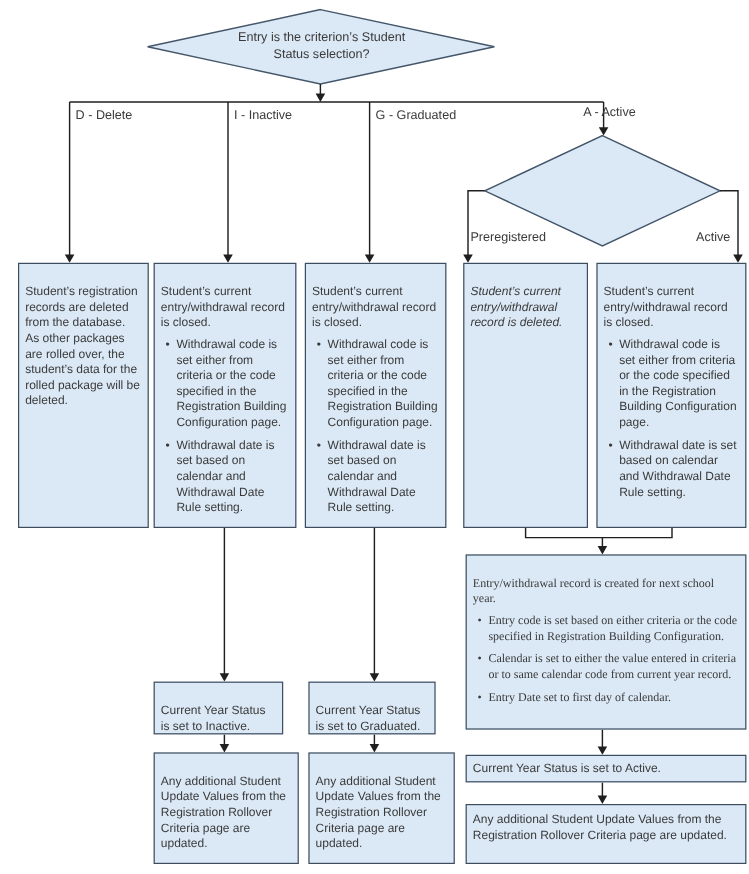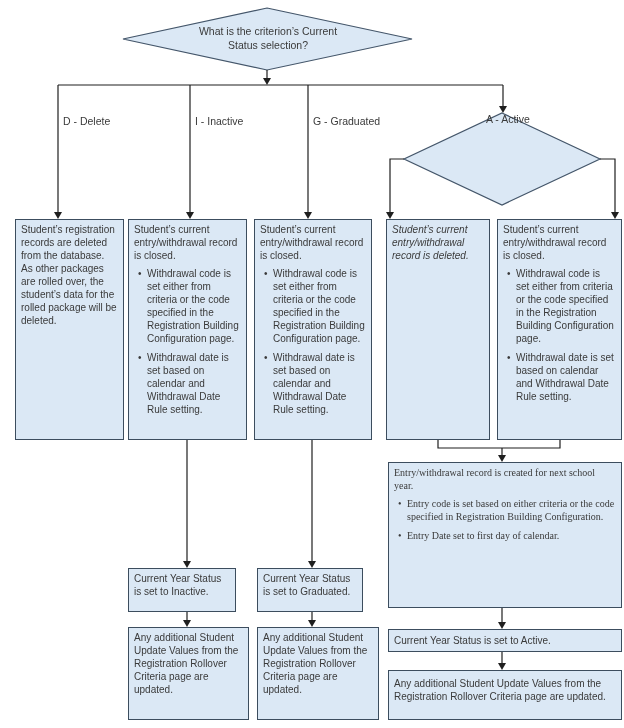"What is the criterion’s Current" div.dtext { text: What is the criterion’s Current -> Entry is the criterion’s Student }
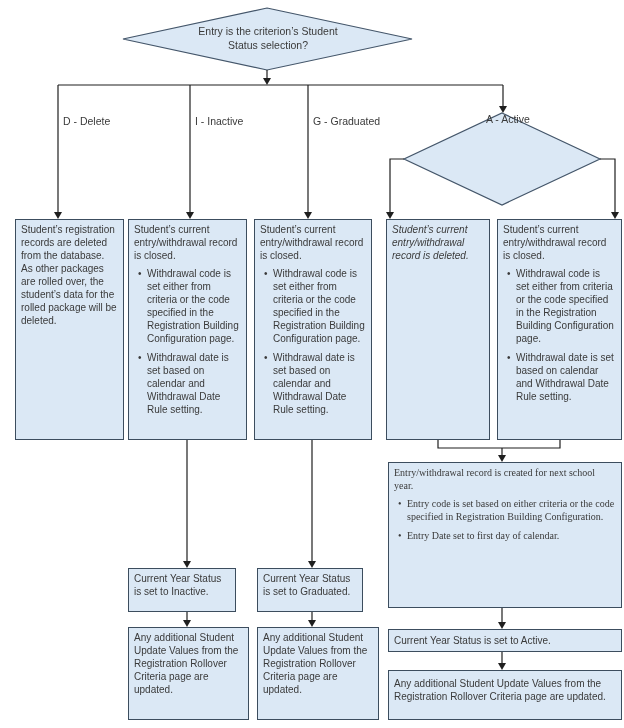"D - Delete" .lbl { margin-top: 25px -> none }
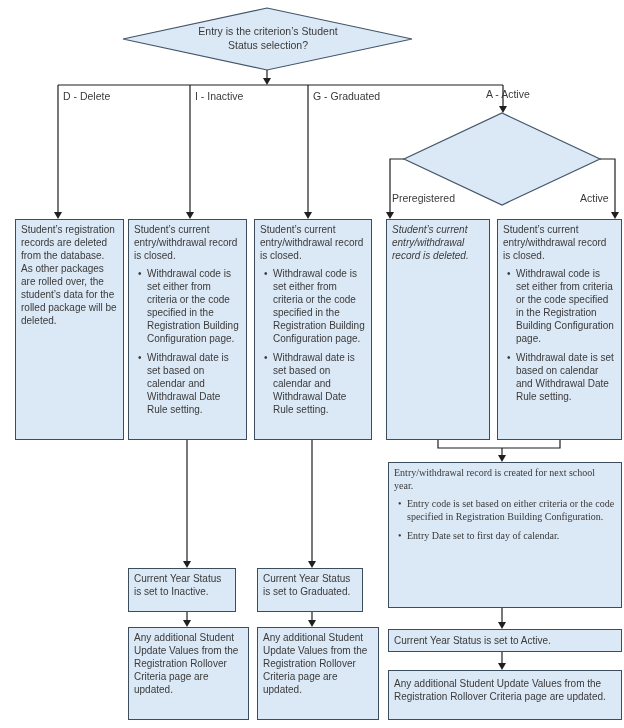"Student’s registration records are" .box { padding: 3px 5px -> 17px 5px }
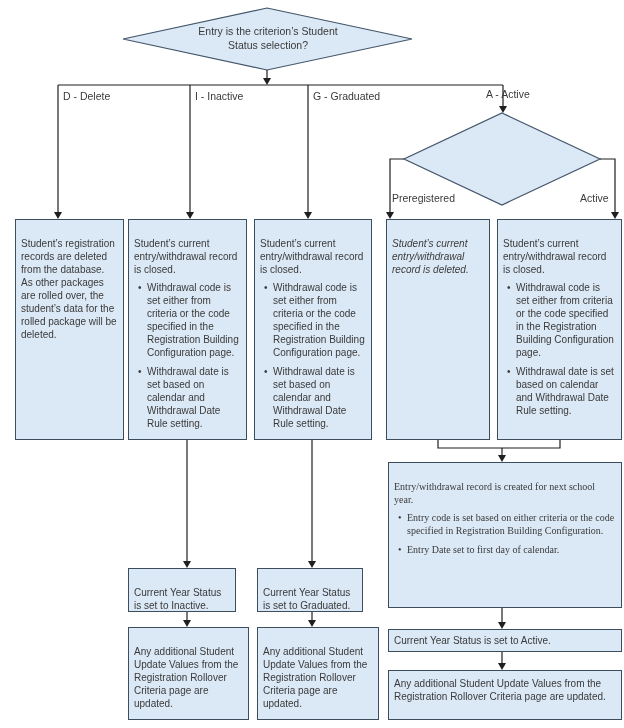"Calendar is set to either" li { html: none -> <li>Calendar is set to either the value entered in criteria or to same calendar code from current year record.</li> }
